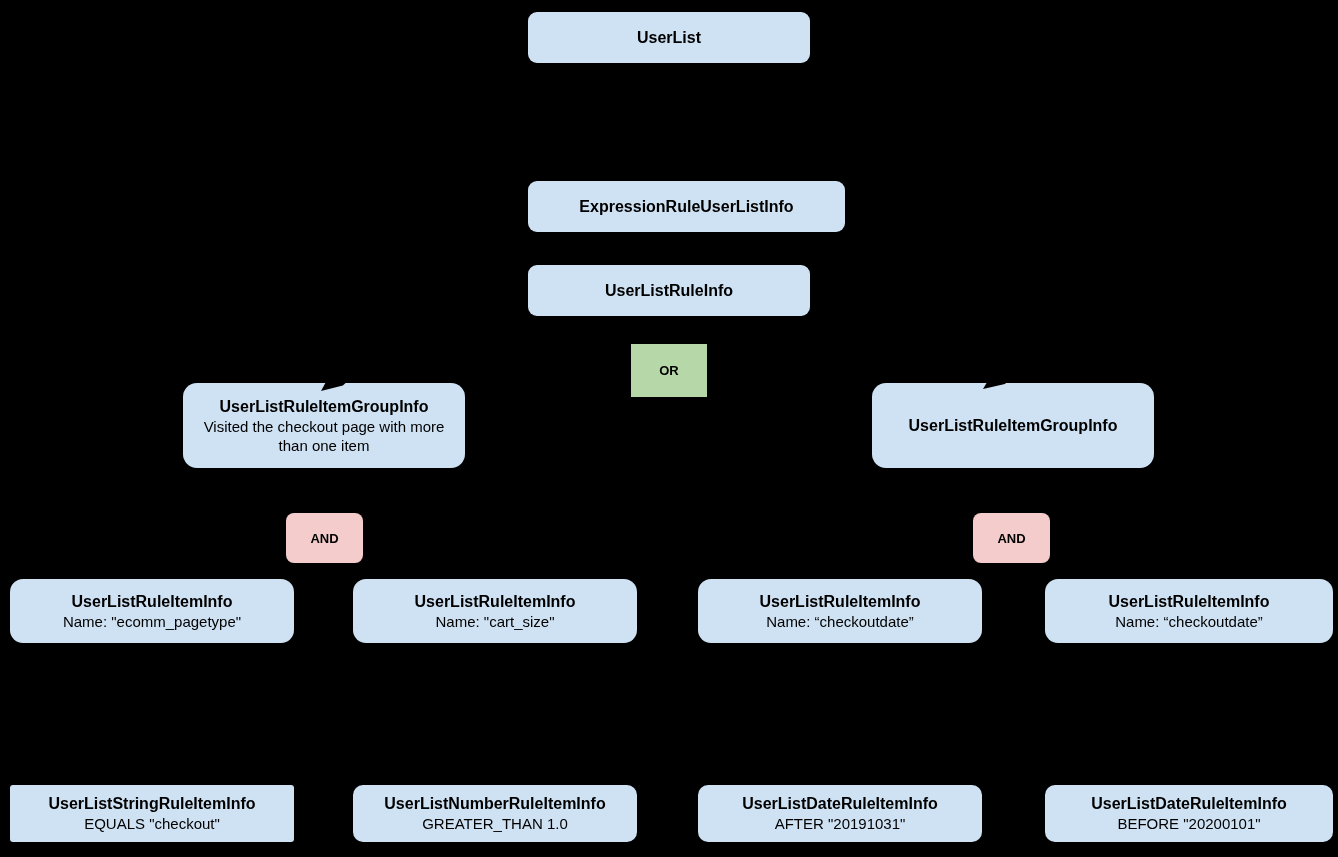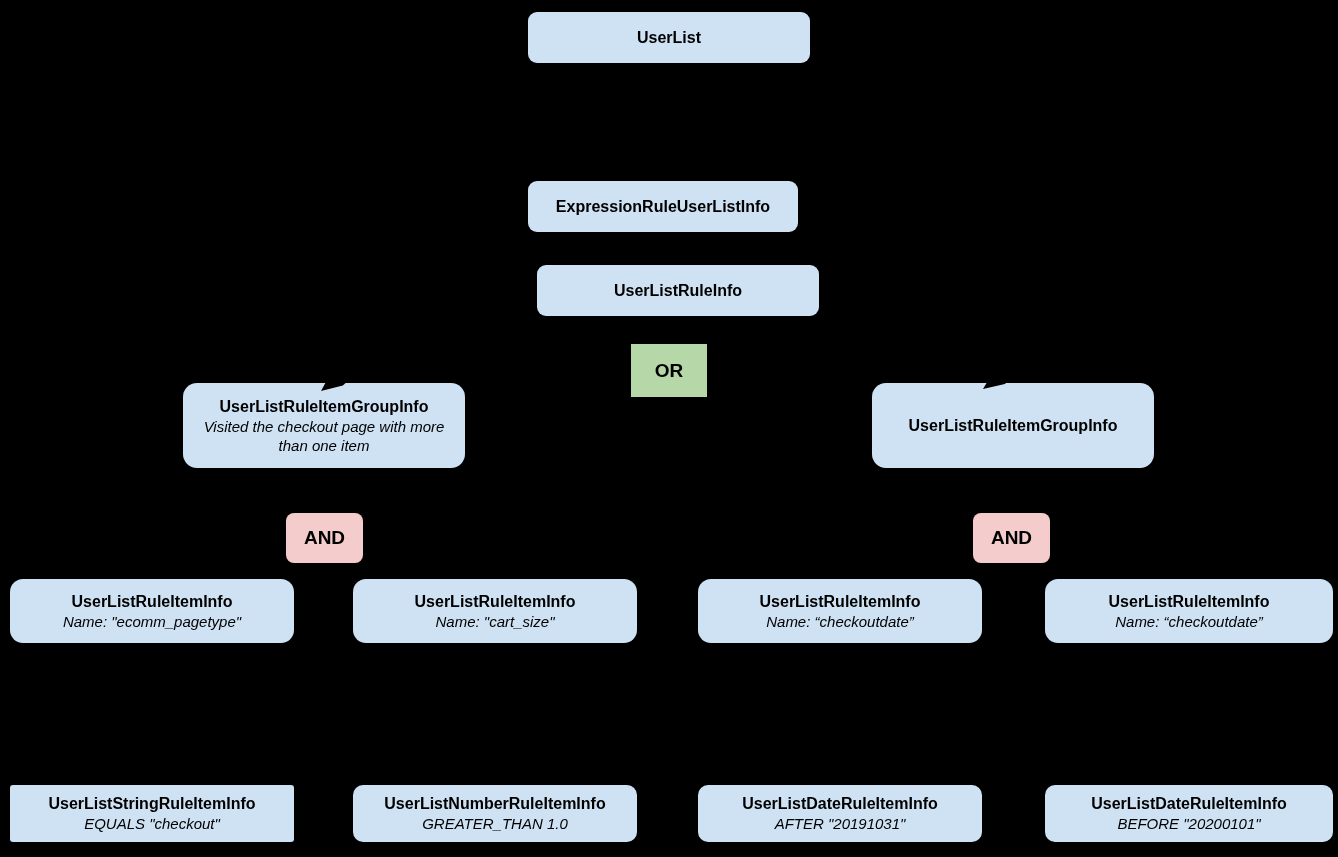"ExpressionRuleUserListInfo" #chain-2 { width: 270px -> 317px }
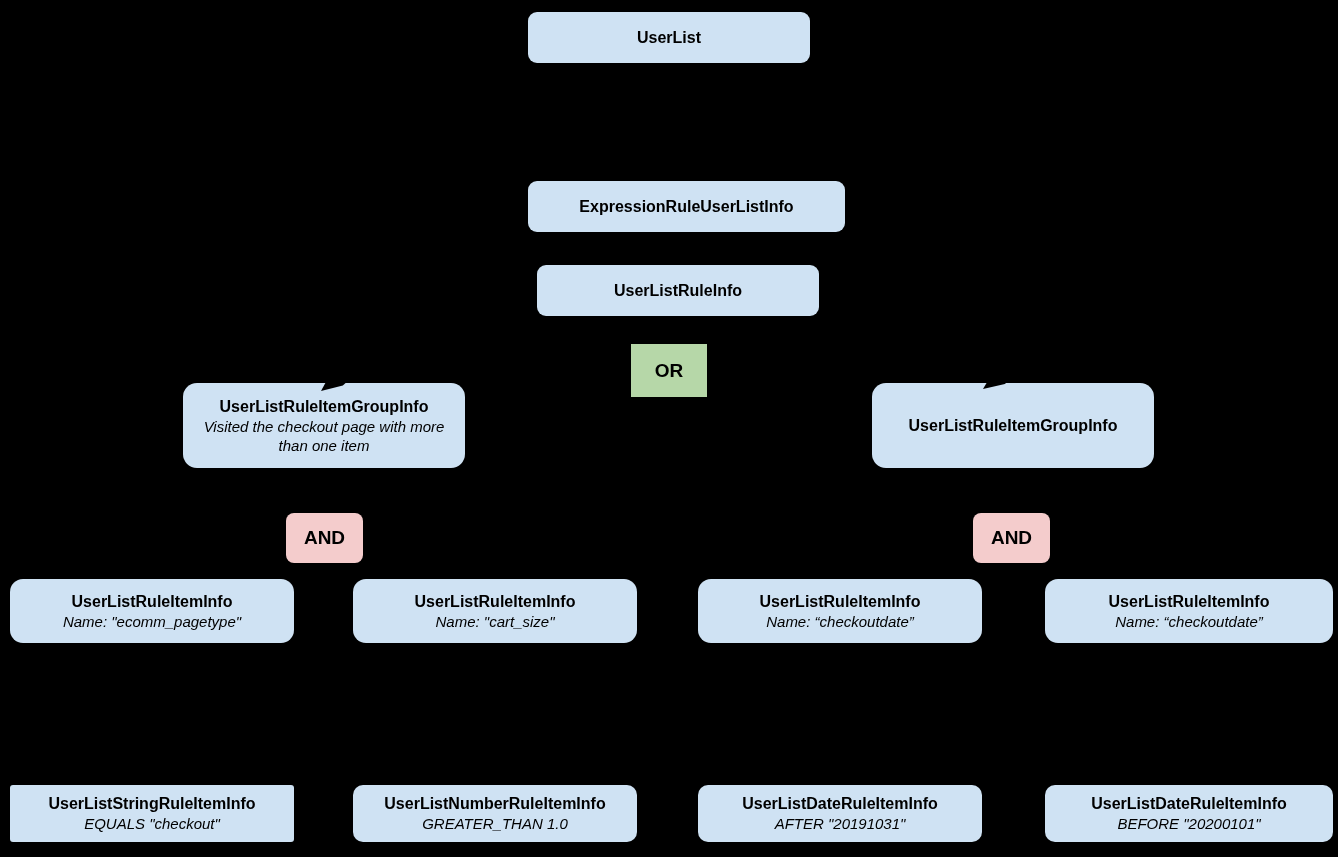"UserListRuleInfo" #chain-3 { margin-left: 9px -> none }
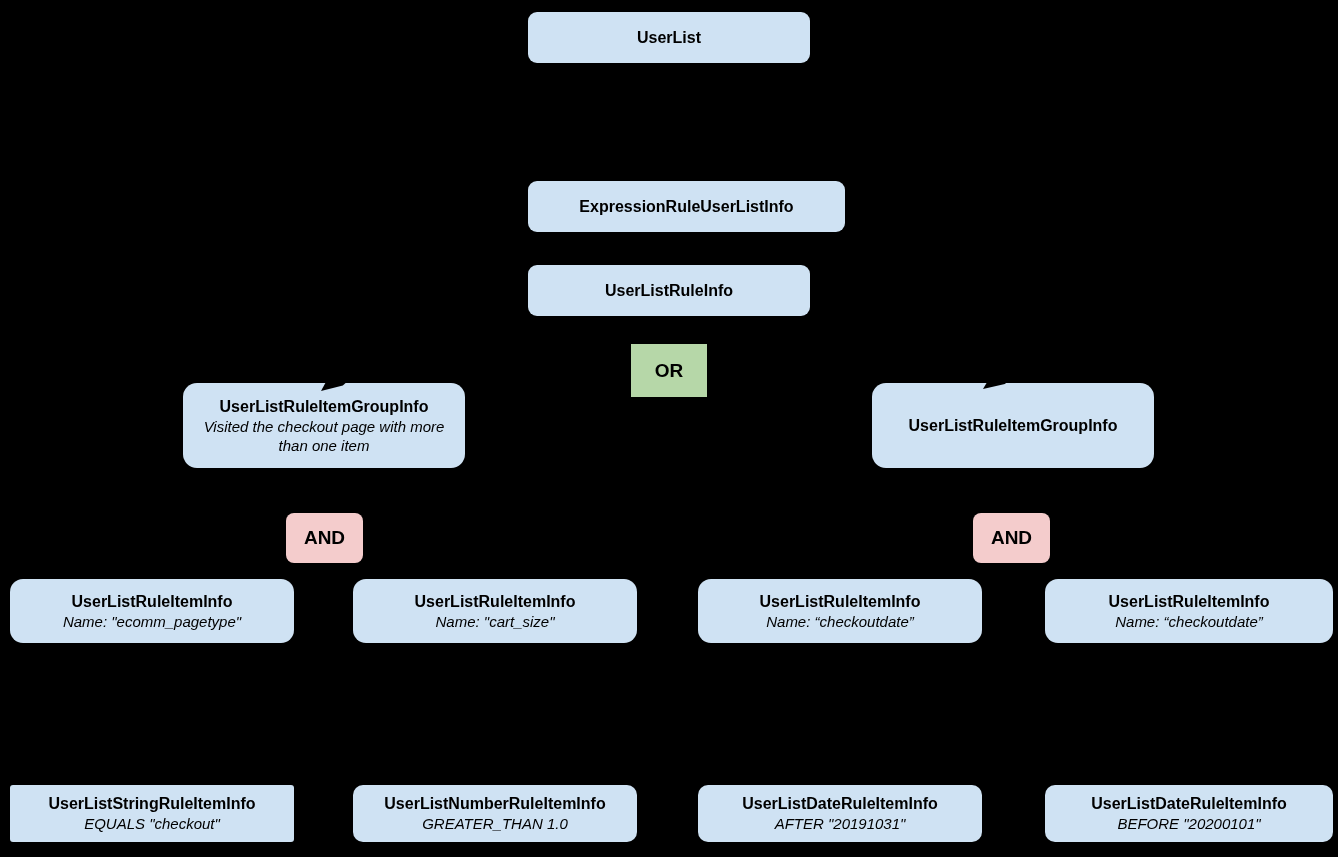"OR" .op { font-size: 19px -> 13px }
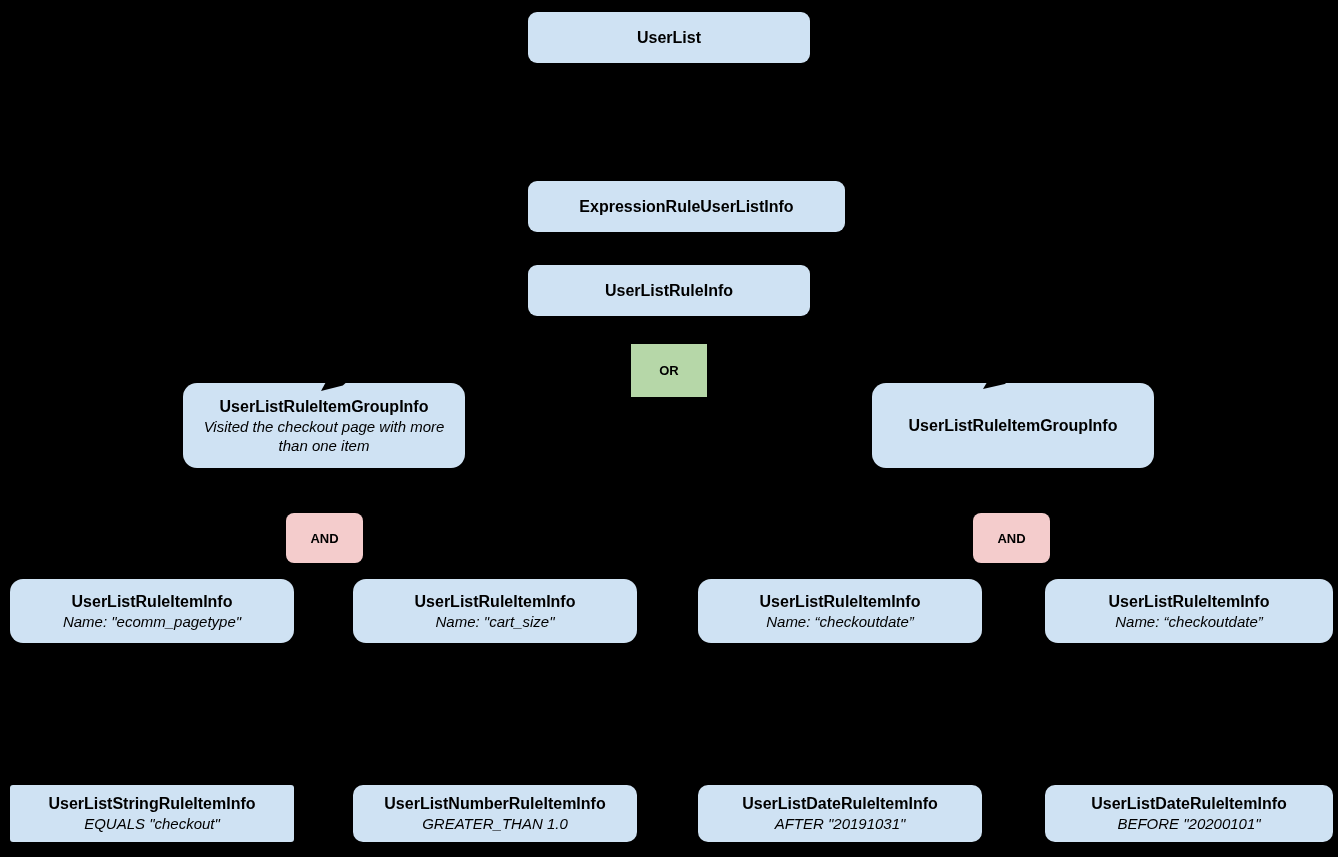"Visited the checkout page with" .node .sub { font-style: italic -> none }
